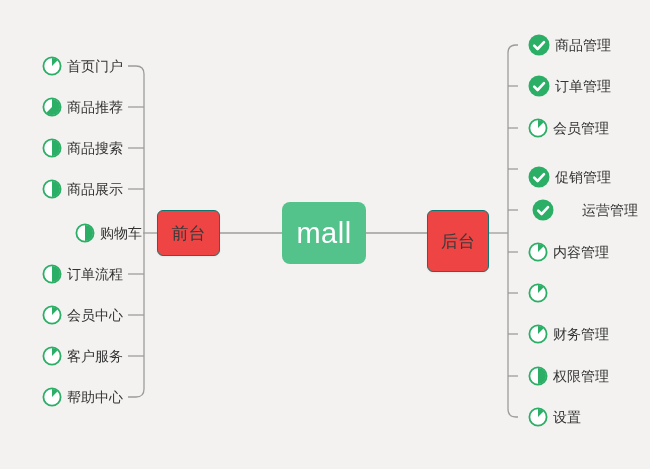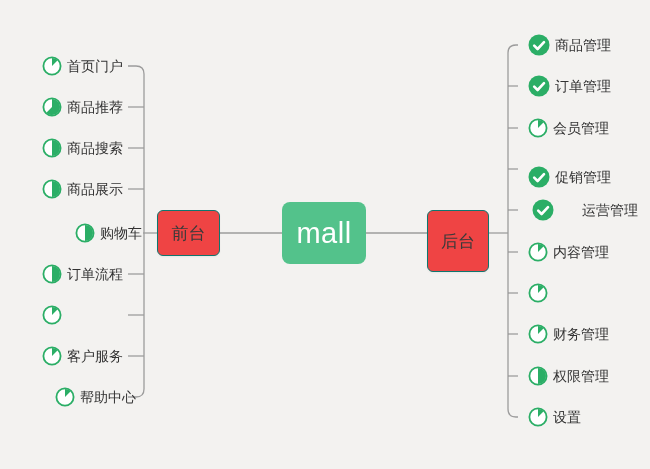"会员中心" span.label { html: none -> <span>会员中心</span> }
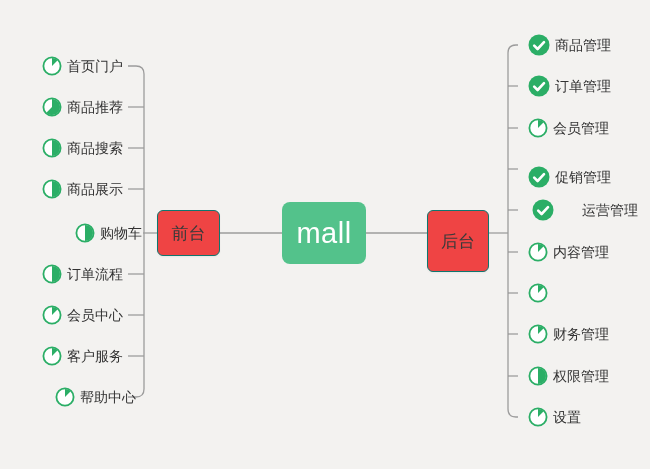"帮助中心" div.node-item { left: 55px -> 42px }
